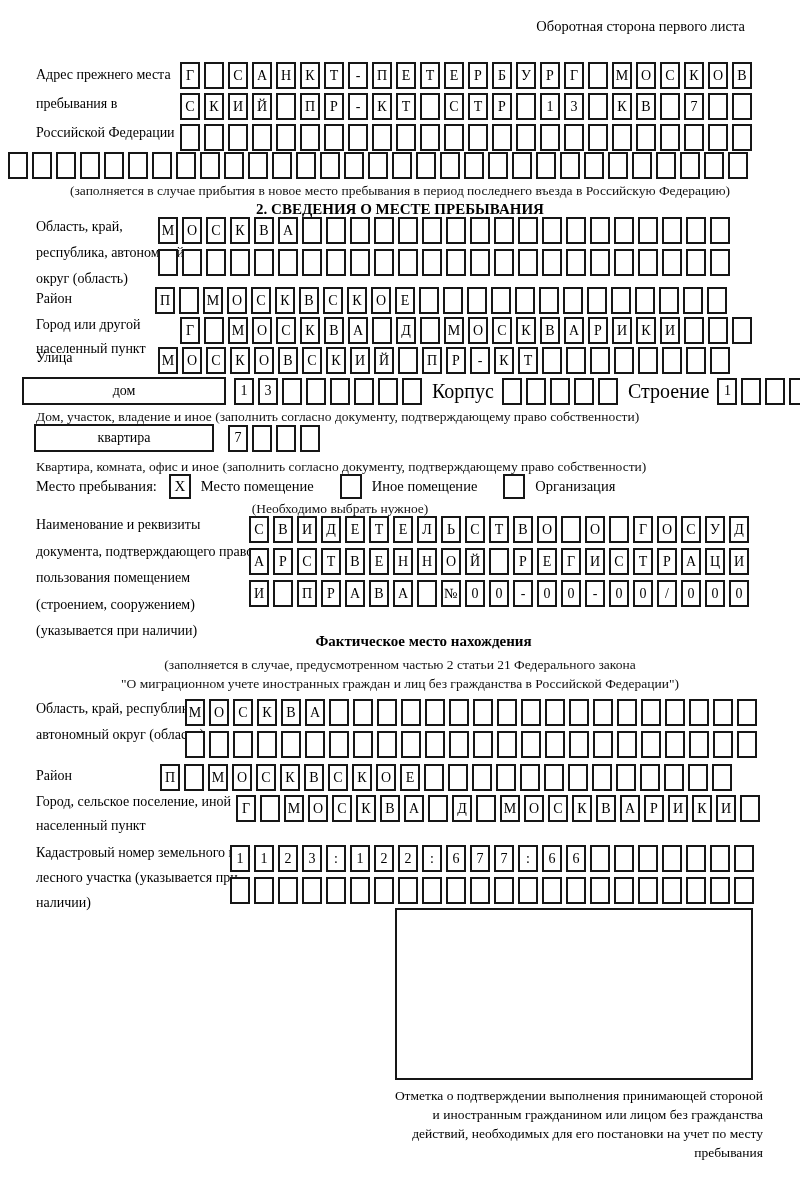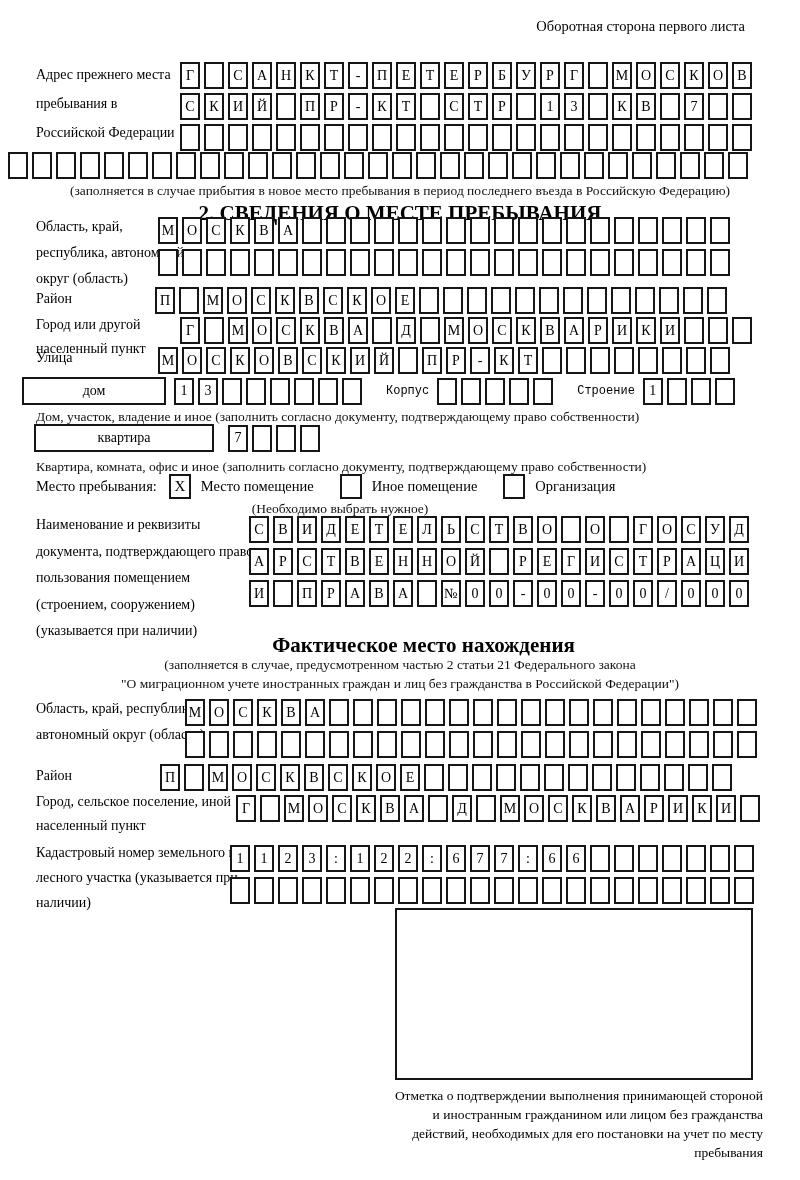"2. СВЕДЕНИЯ О МЕСТЕ ПРЕБЫВАНИЯ" .heading { font-size: 21px -> 15px }
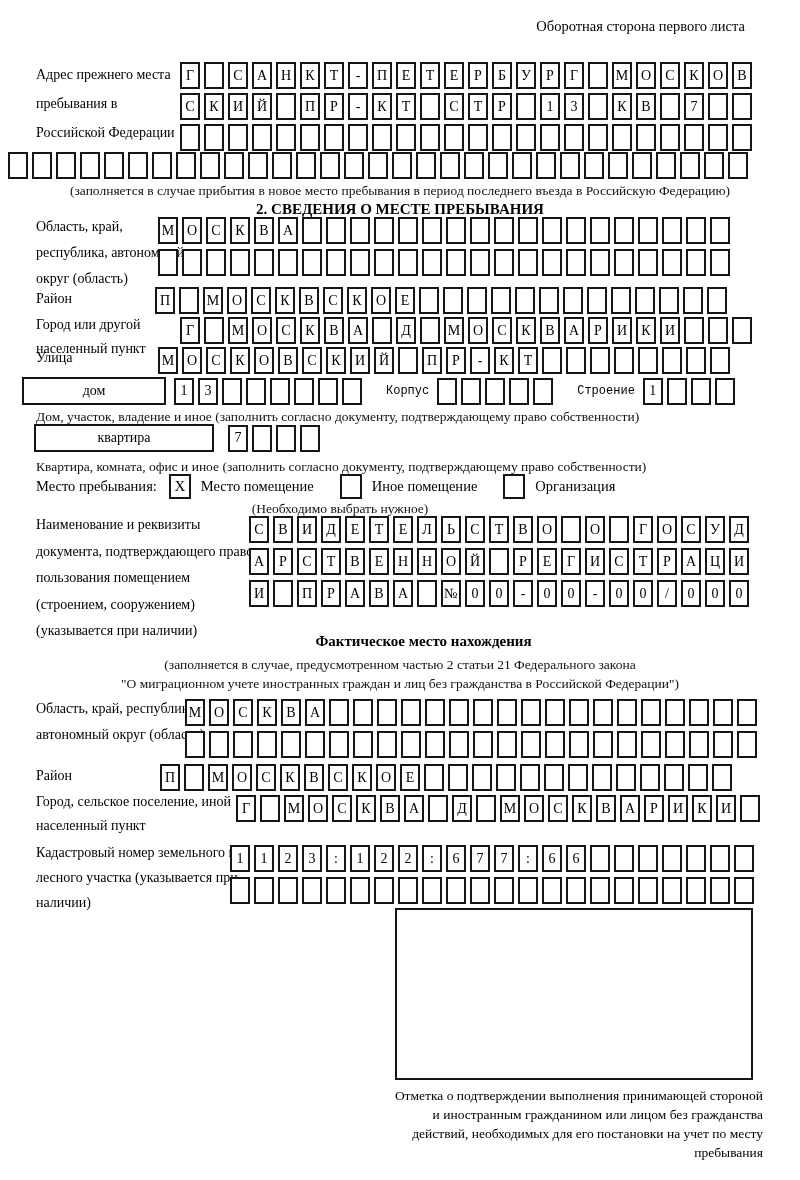"дом" #dom-box { width: 144px -> 204px }
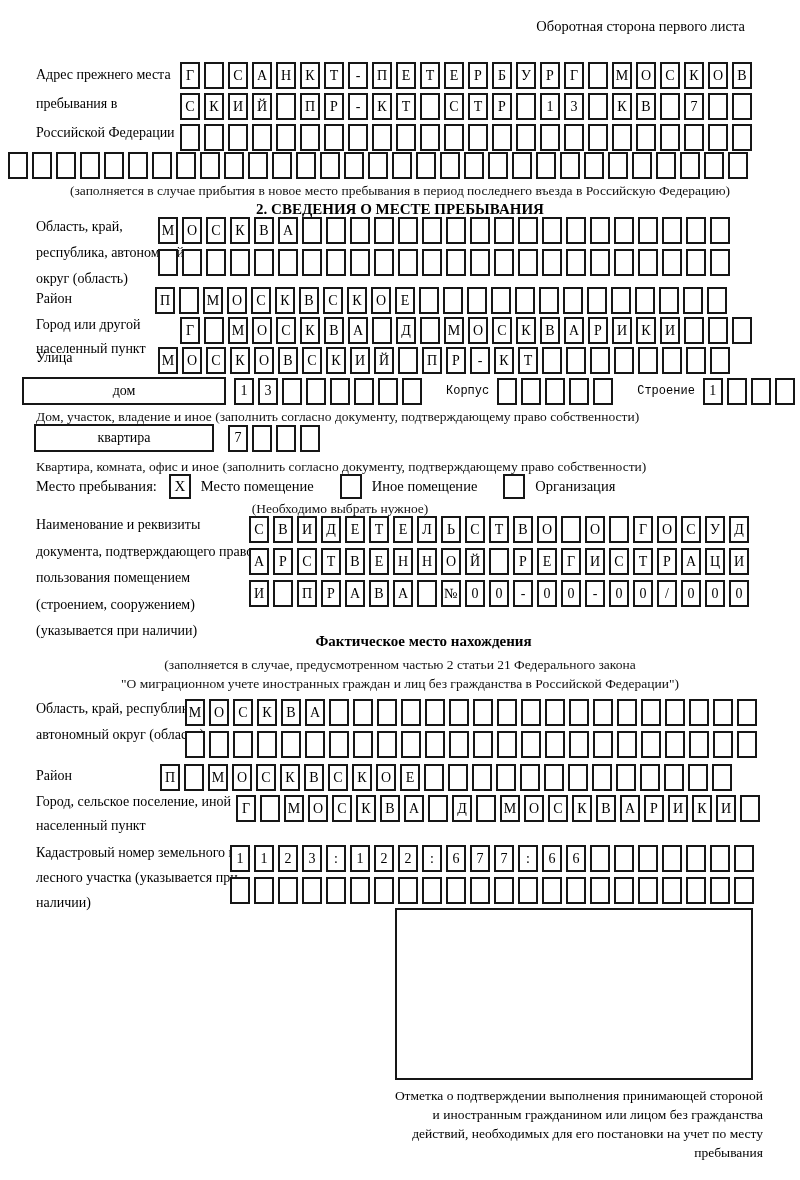"Корпус" .mid-label { font-family: Liberation Mono, monospace -> none; font-size: 12px -> 20px; margin: 0 8px 0 24px -> 0 8px 0 10px }
